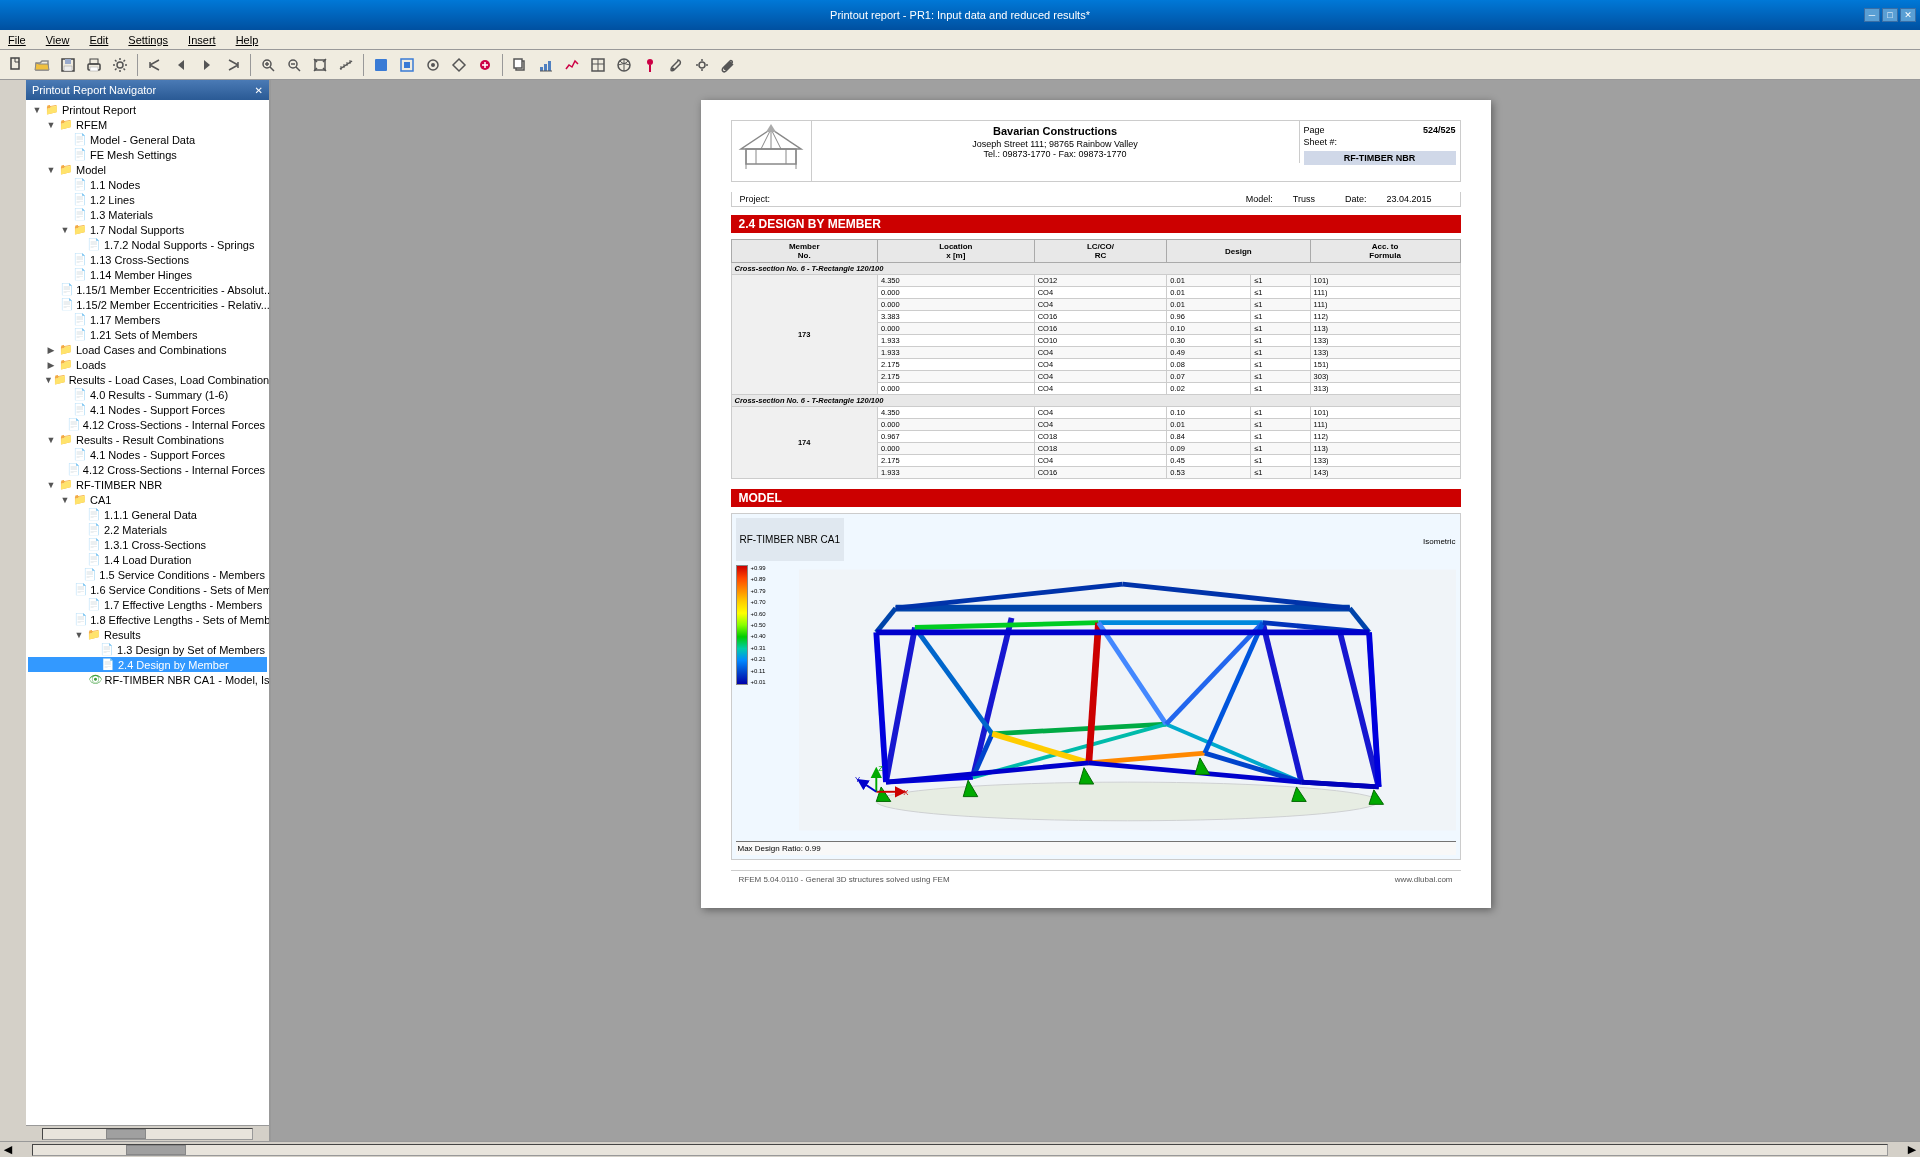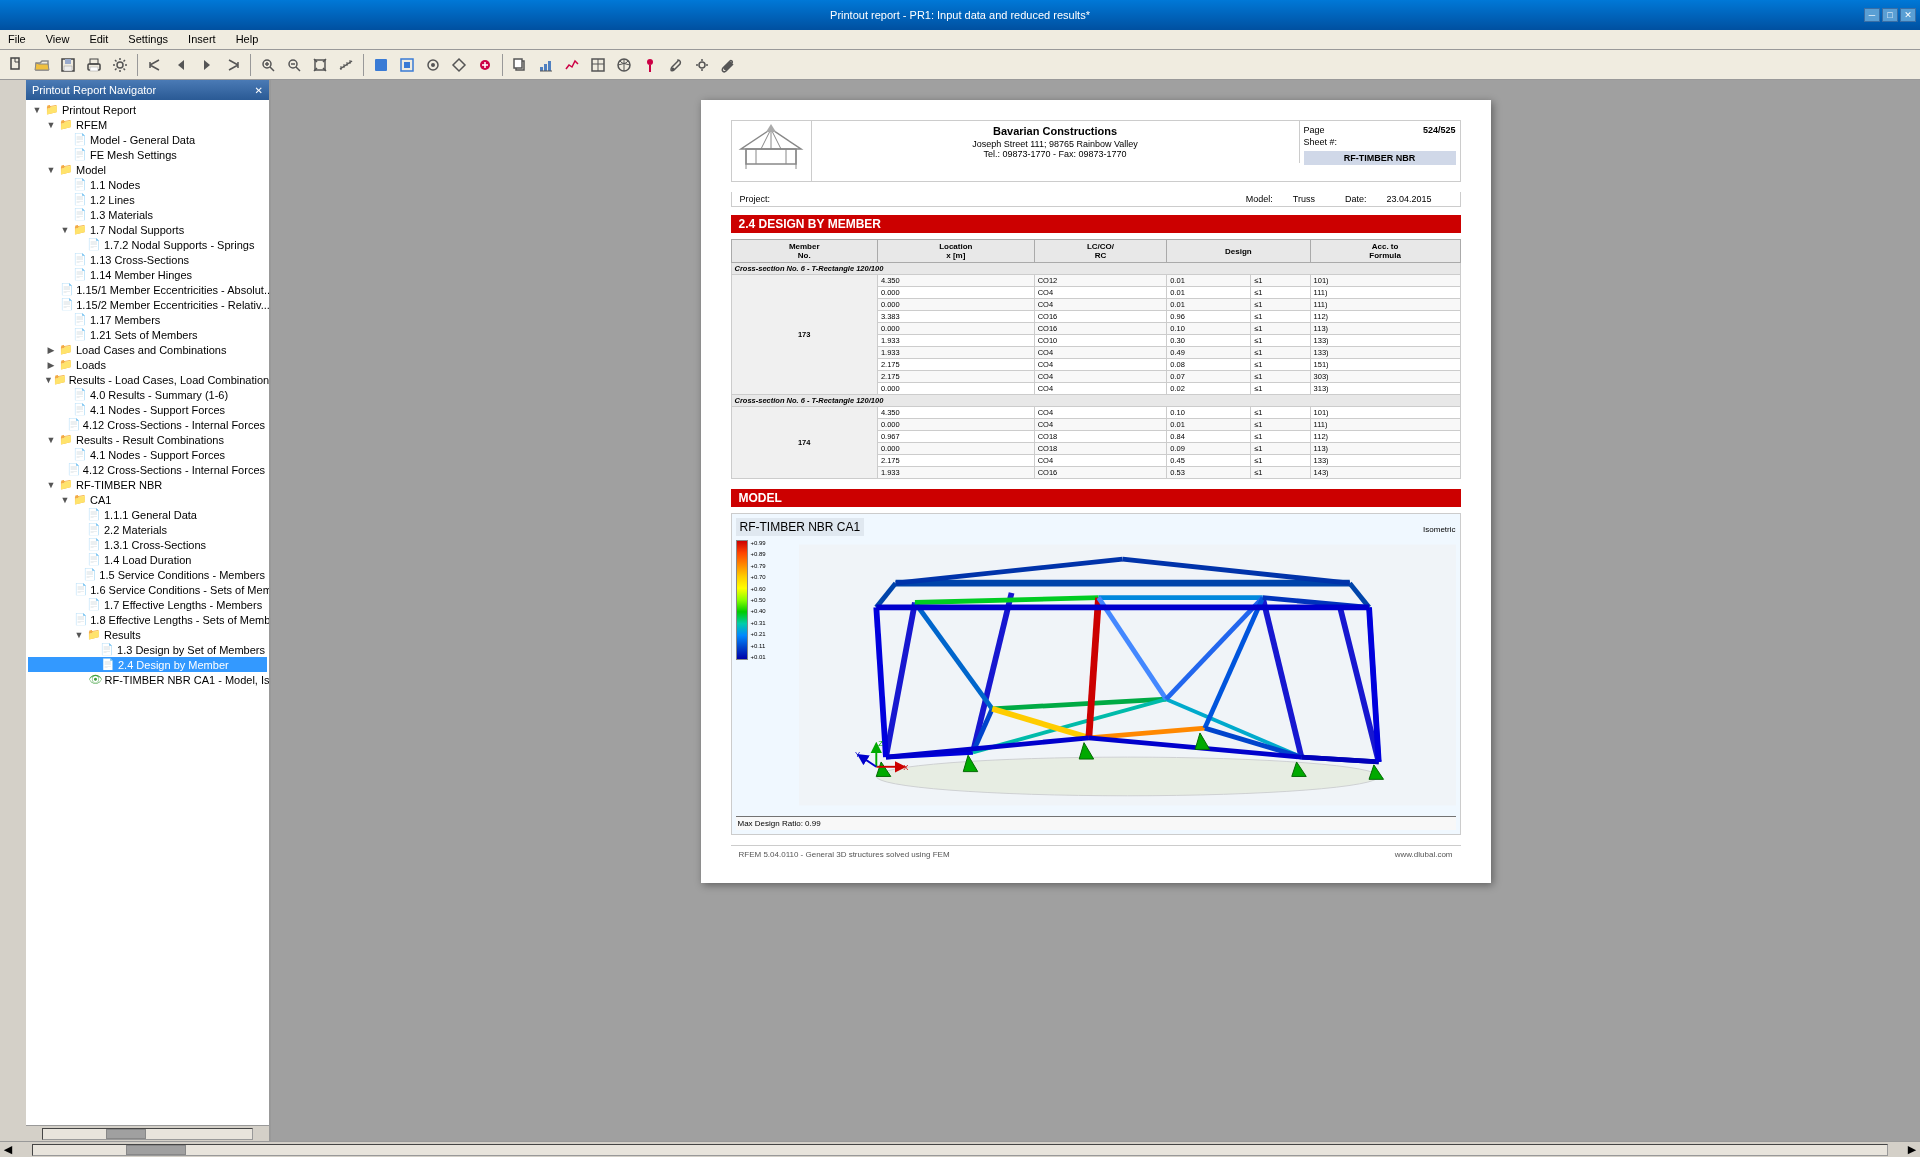"File" .menu-bar { align-items: flex-end -> center; text-decoration: none -> underline }
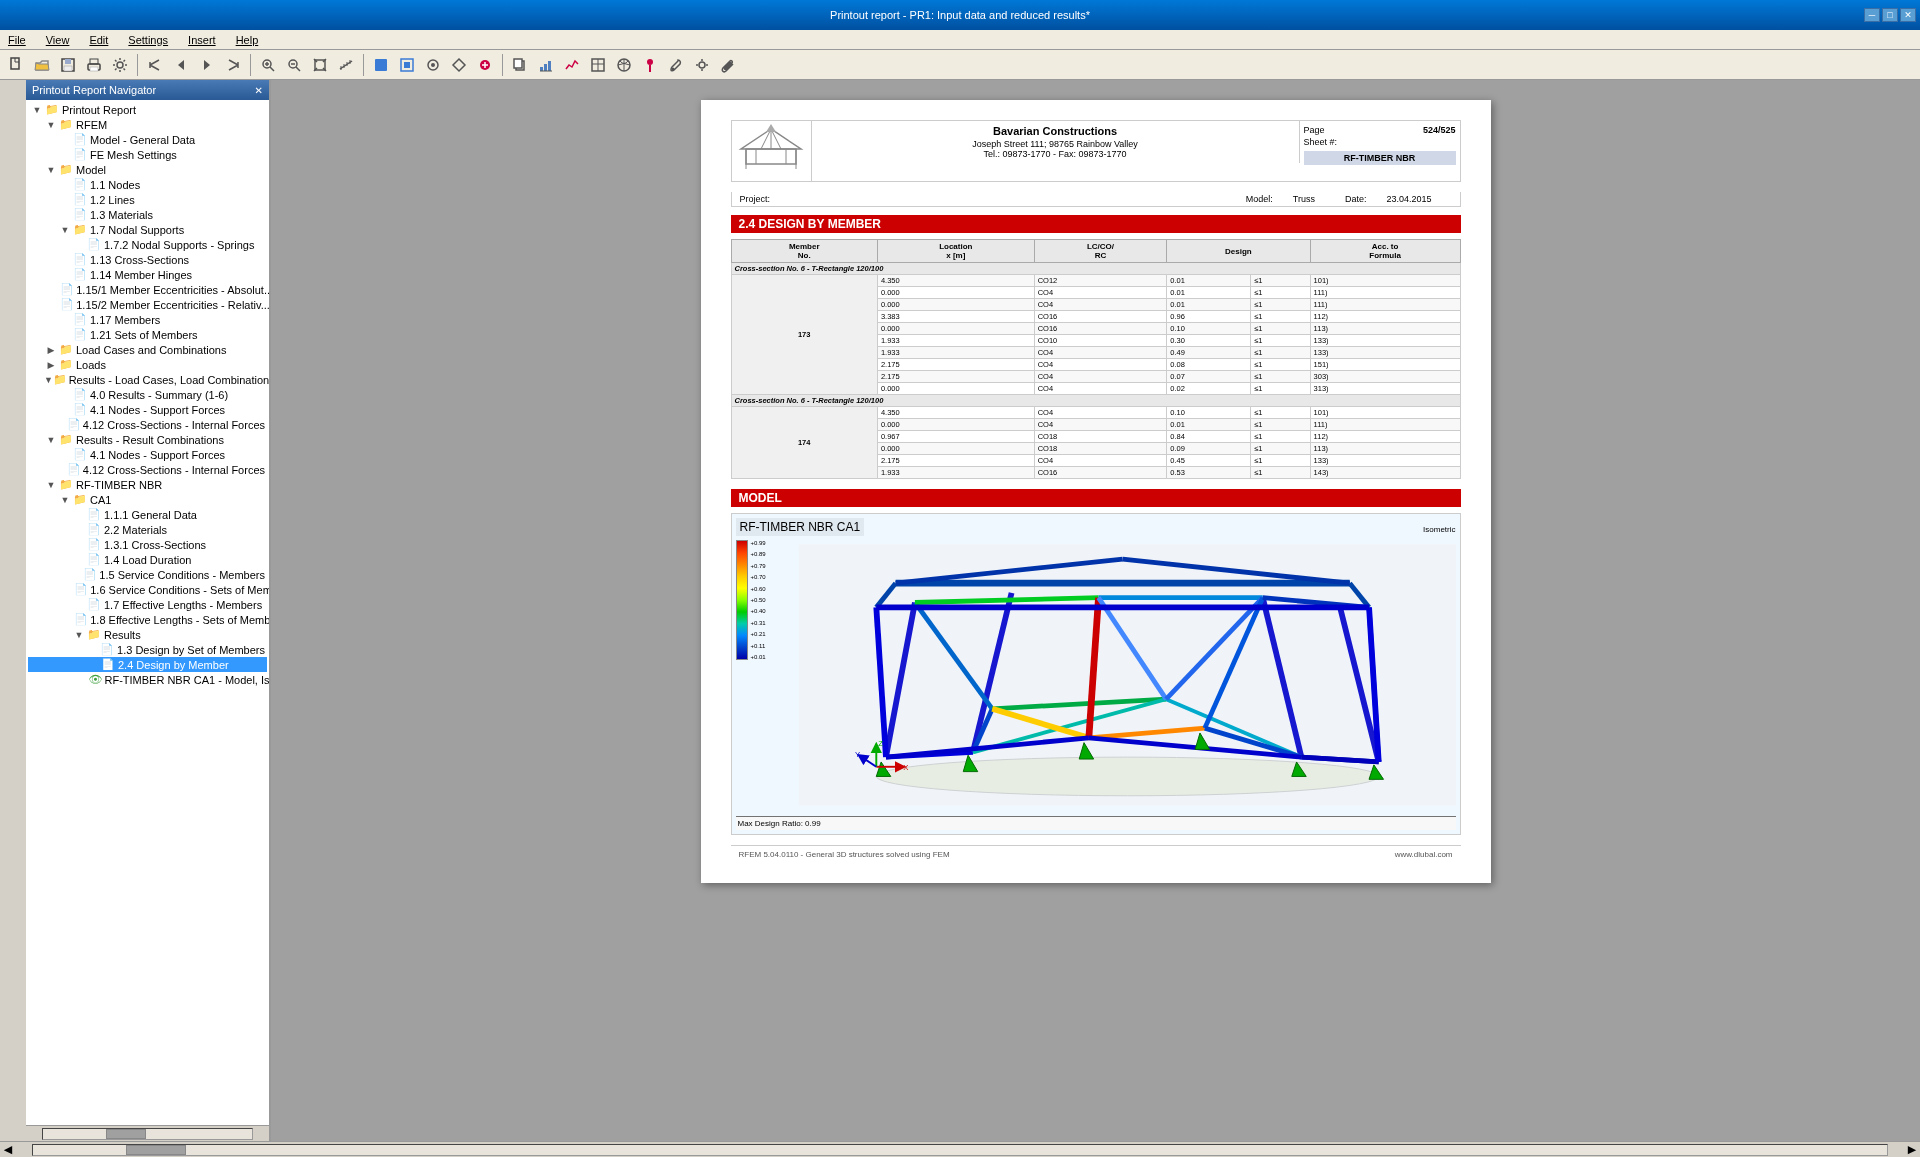"RF-TIMBER NBR CA1" .model-label { font-size: 12px -> 10px; padding: 2px 4px -> 16px 4px }
